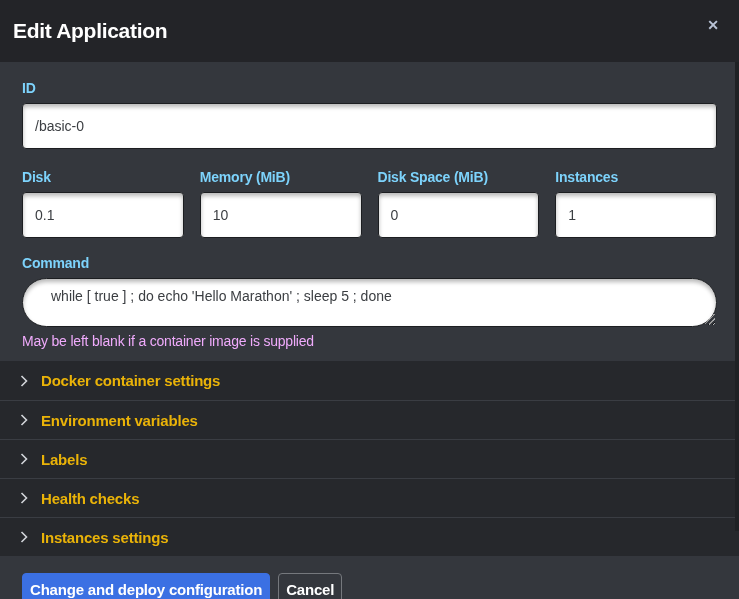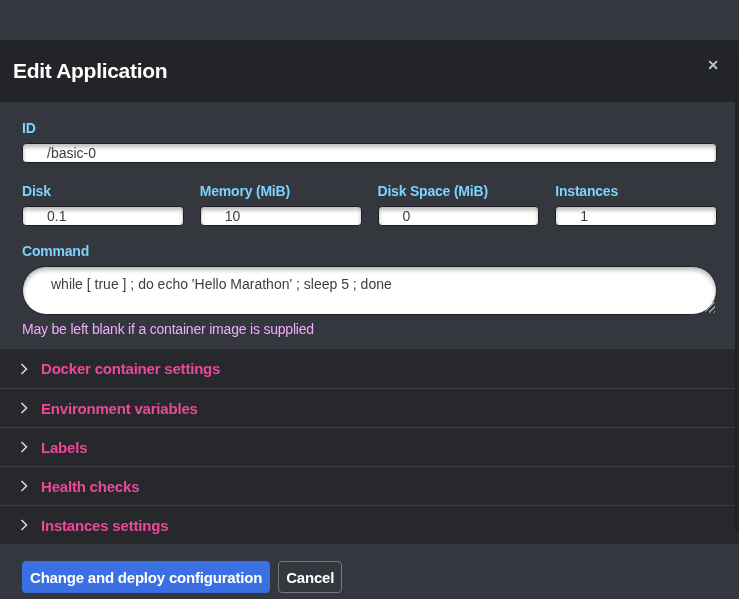"Edit Application" .modal-header { margin-top: 40px -> none }
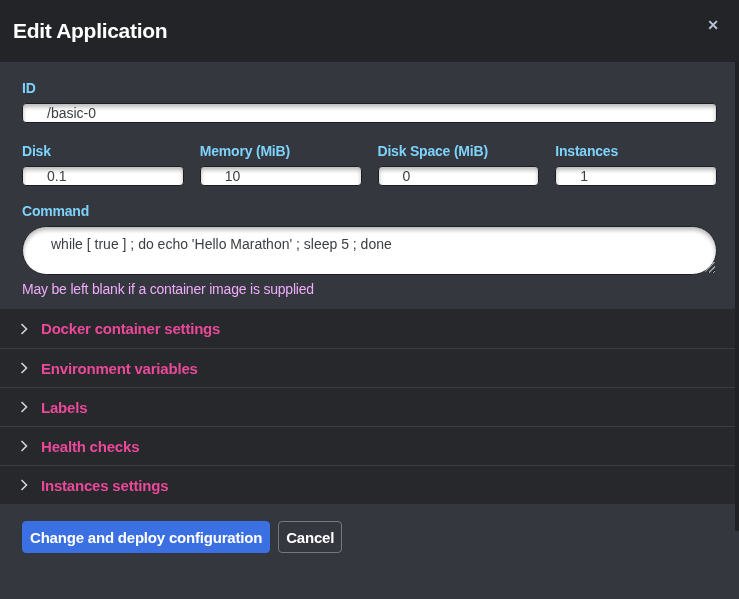"/basic-0" .text-input { height: 20px -> 46px; padding: 0 24px -> 0 12px }
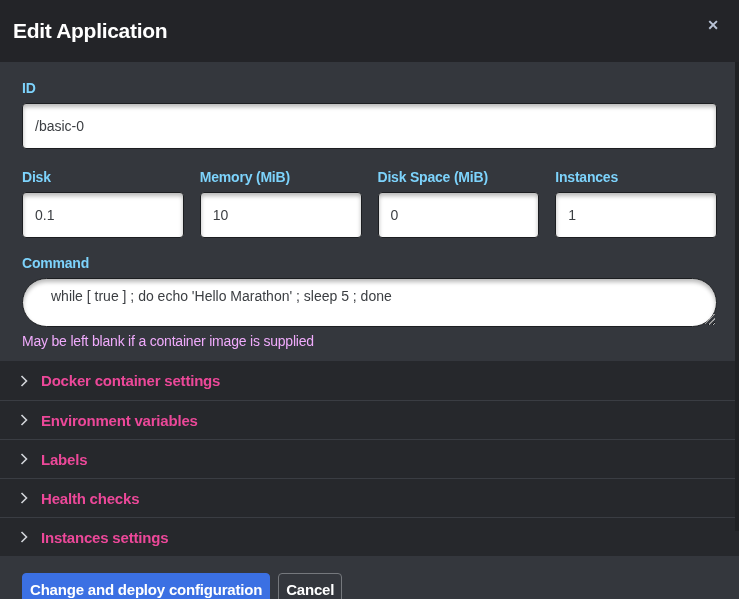"Docker container settings" .section-label { color: #ec4899 -> #eab308 }
